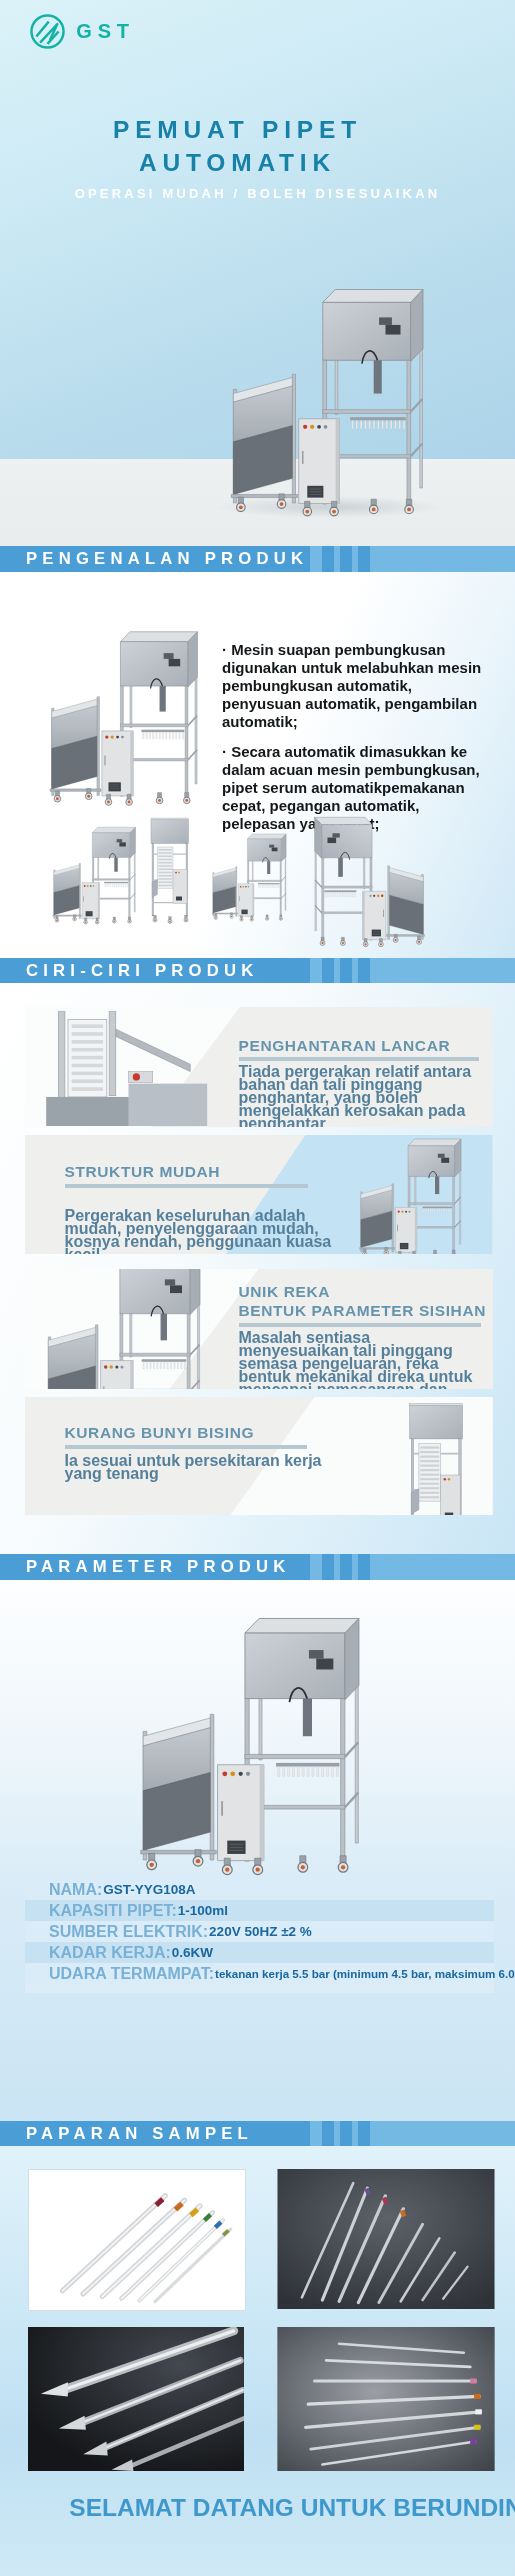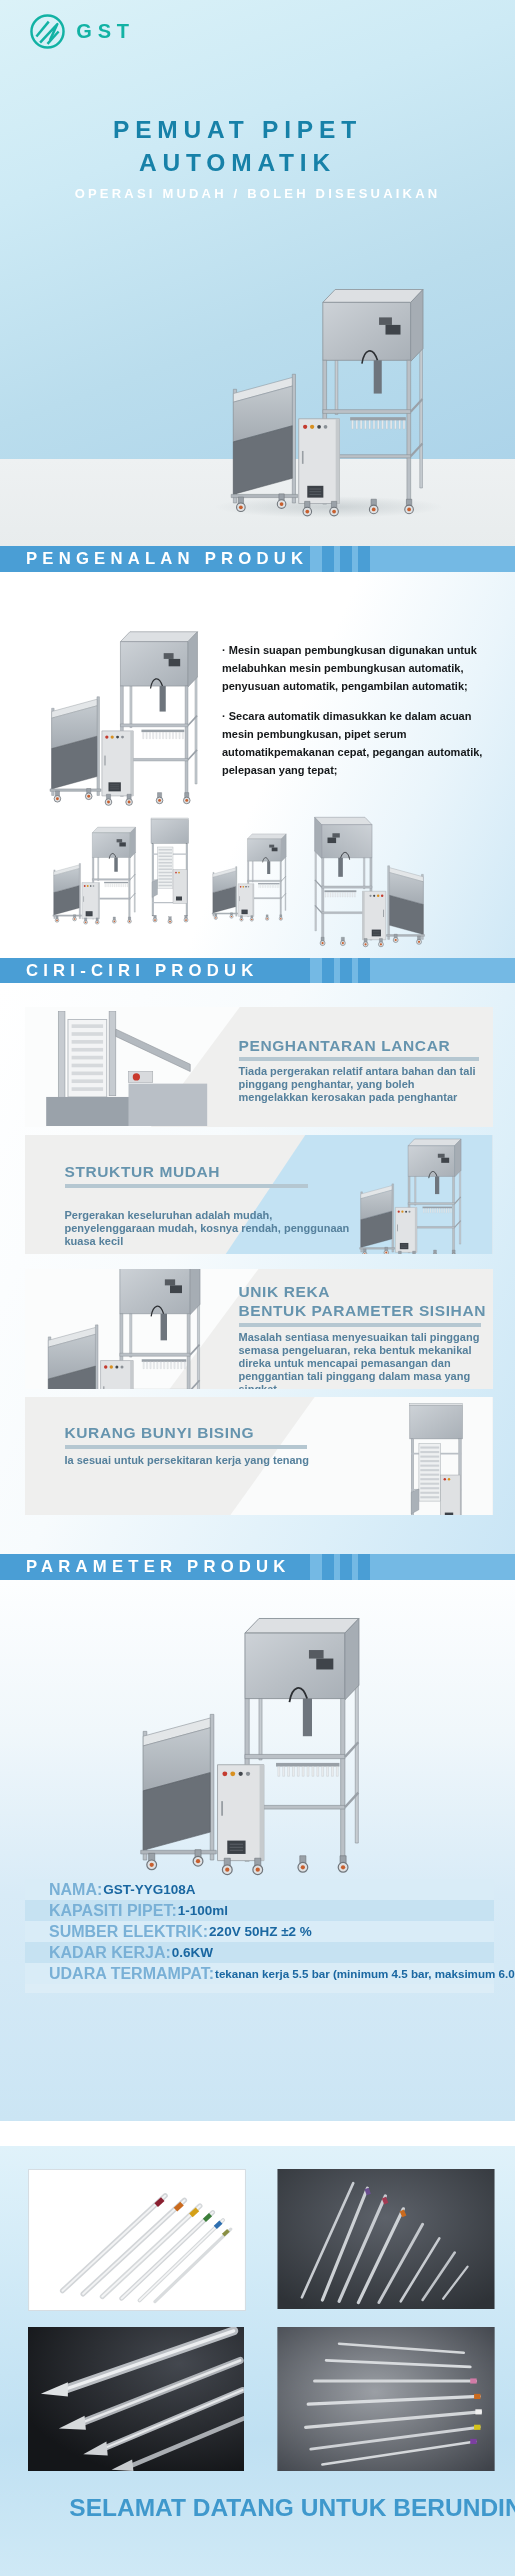"· Mesin suapan pembungkusan digunakan" .intro-text p { font-size: 11px -> 15px }
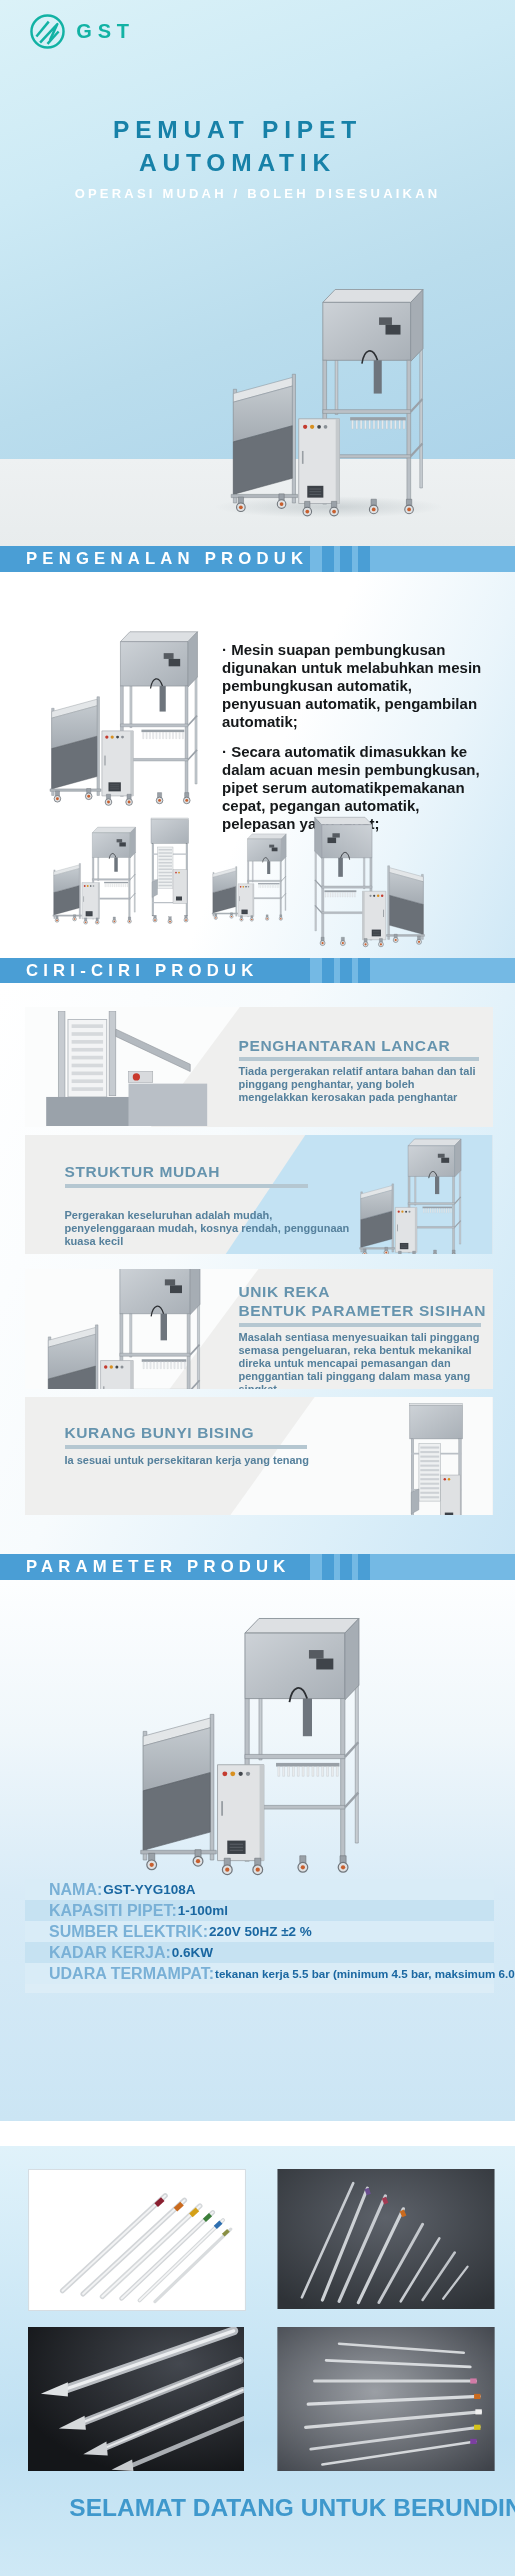"Tiada pergerakan relatif antara bahan" .f-body { font-size: 11px -> 16px }
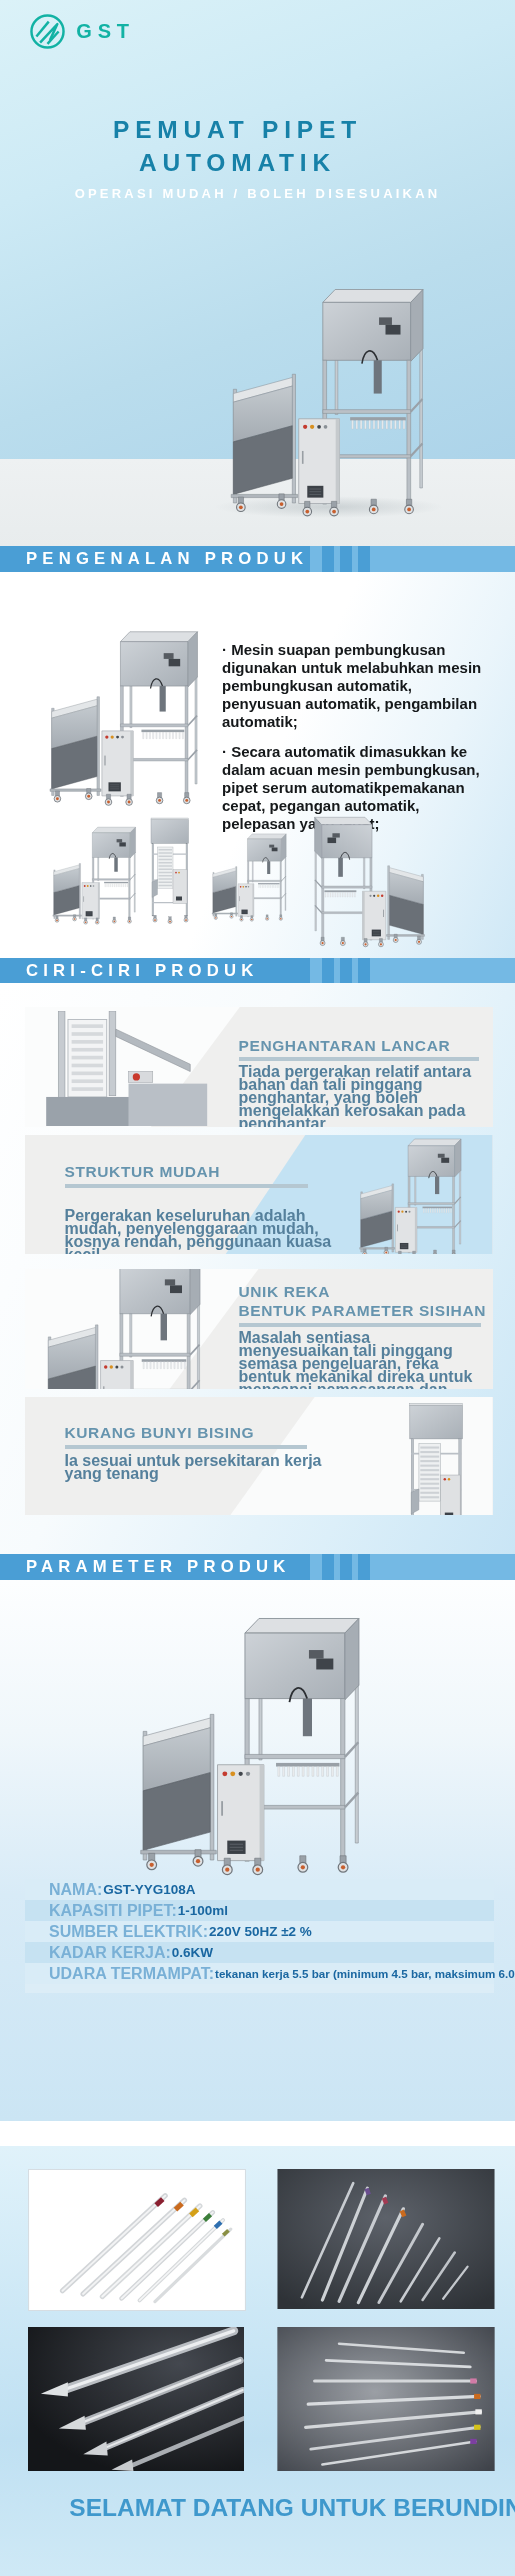"PAPARAN SAMPEL" div.band { html: none -> <div> <div></div> <div></div> <div></div> <div></div> <div>PAPARAN SAMPEL</div> </div> }
